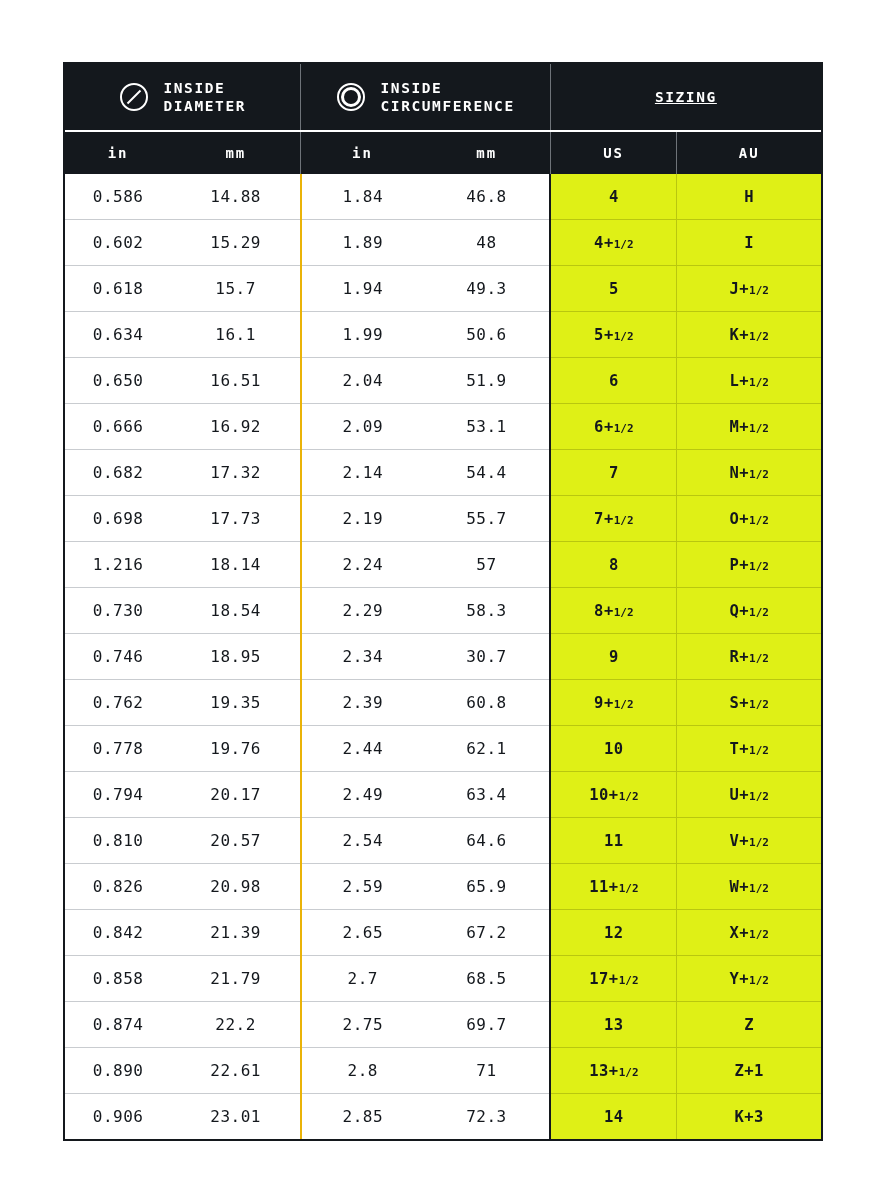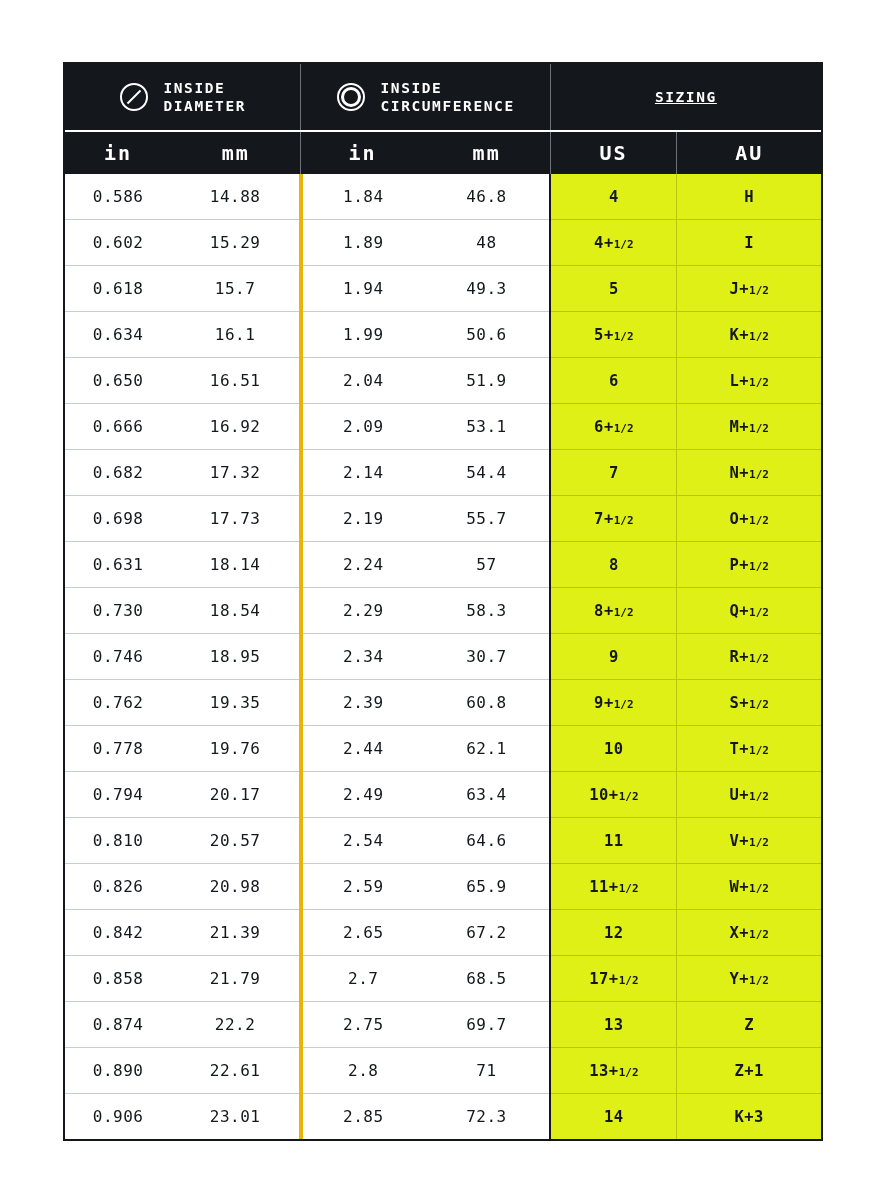"in" .sub-head th { font-size: 20px -> 14px }
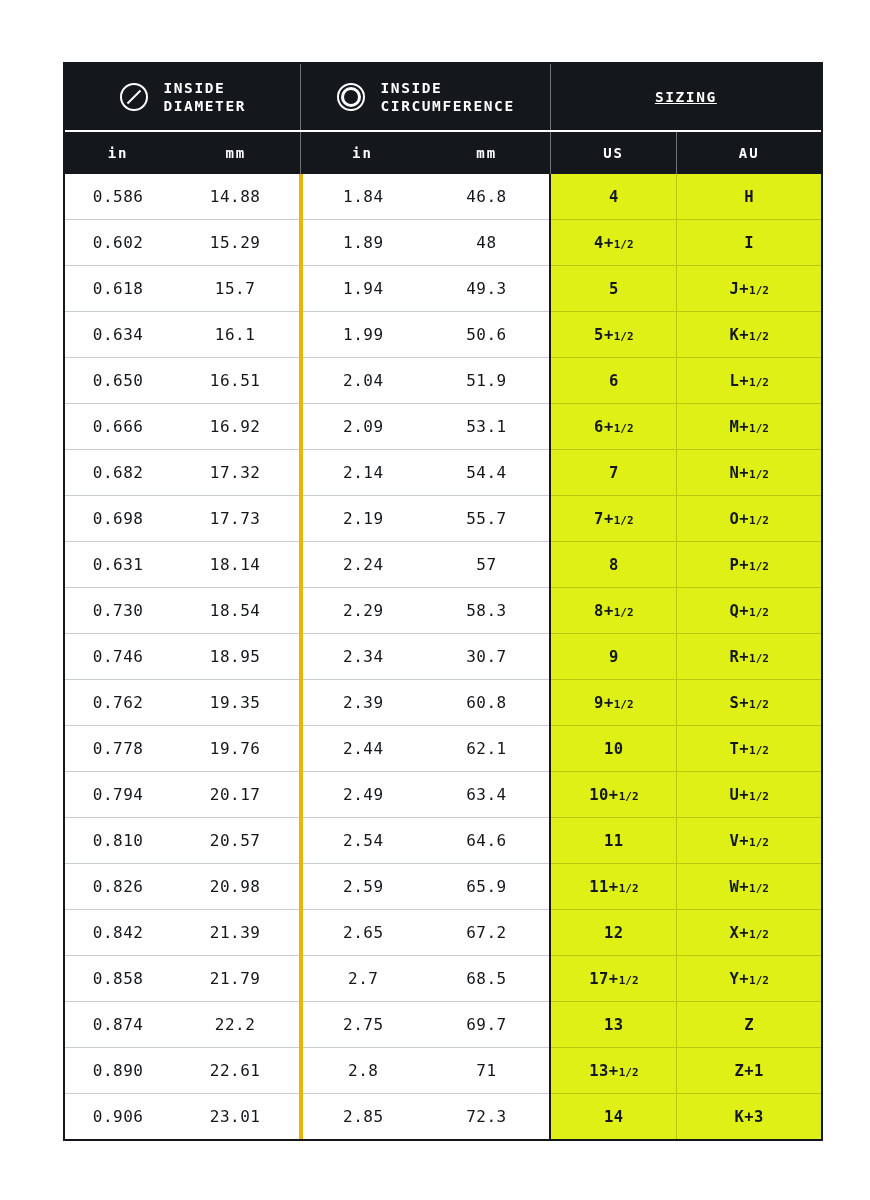"1.84" td.col-sep { border-left: 4px solid #eab308 -> 2px solid #eab308 }
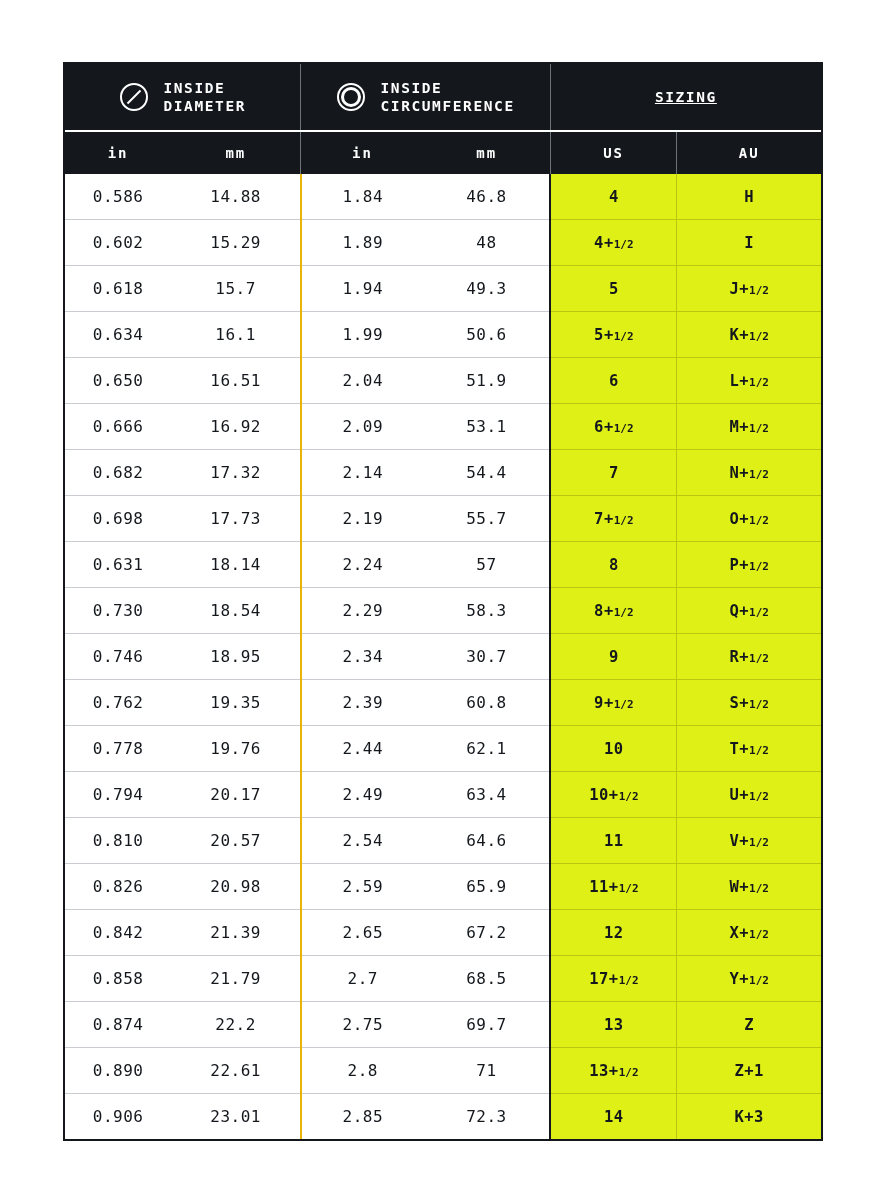"0.631" td { text: 0.631 -> 1.216 }
